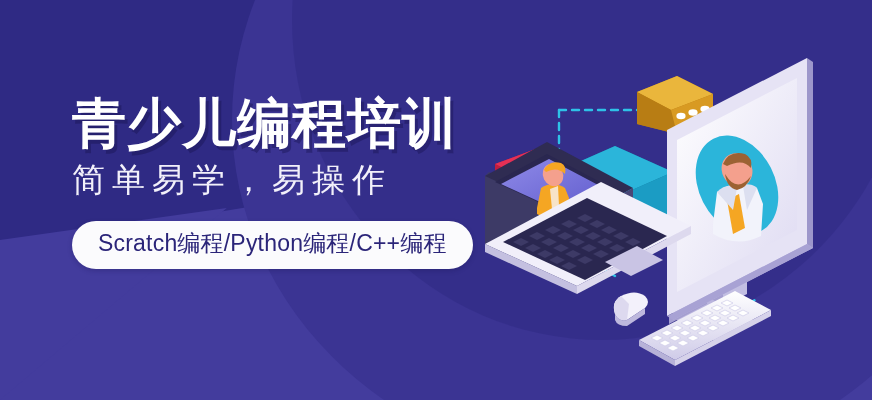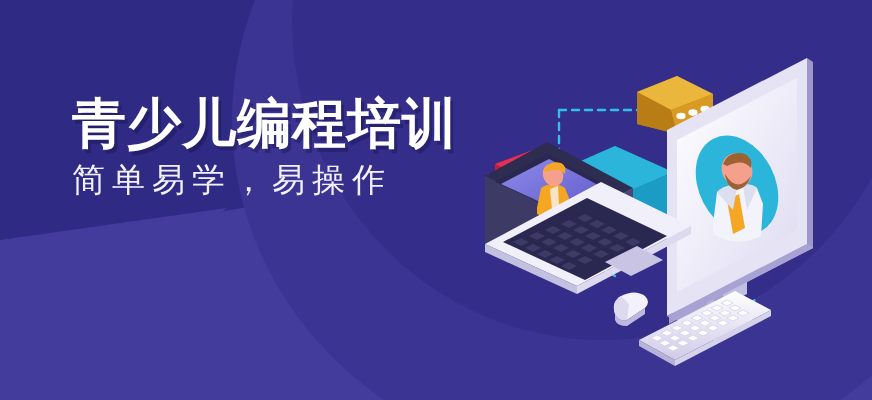"Scratch编程/Python编程/C++编程" div.pill { html: none -> <div>Scratch编程/Python编程/C++编程</div> }
